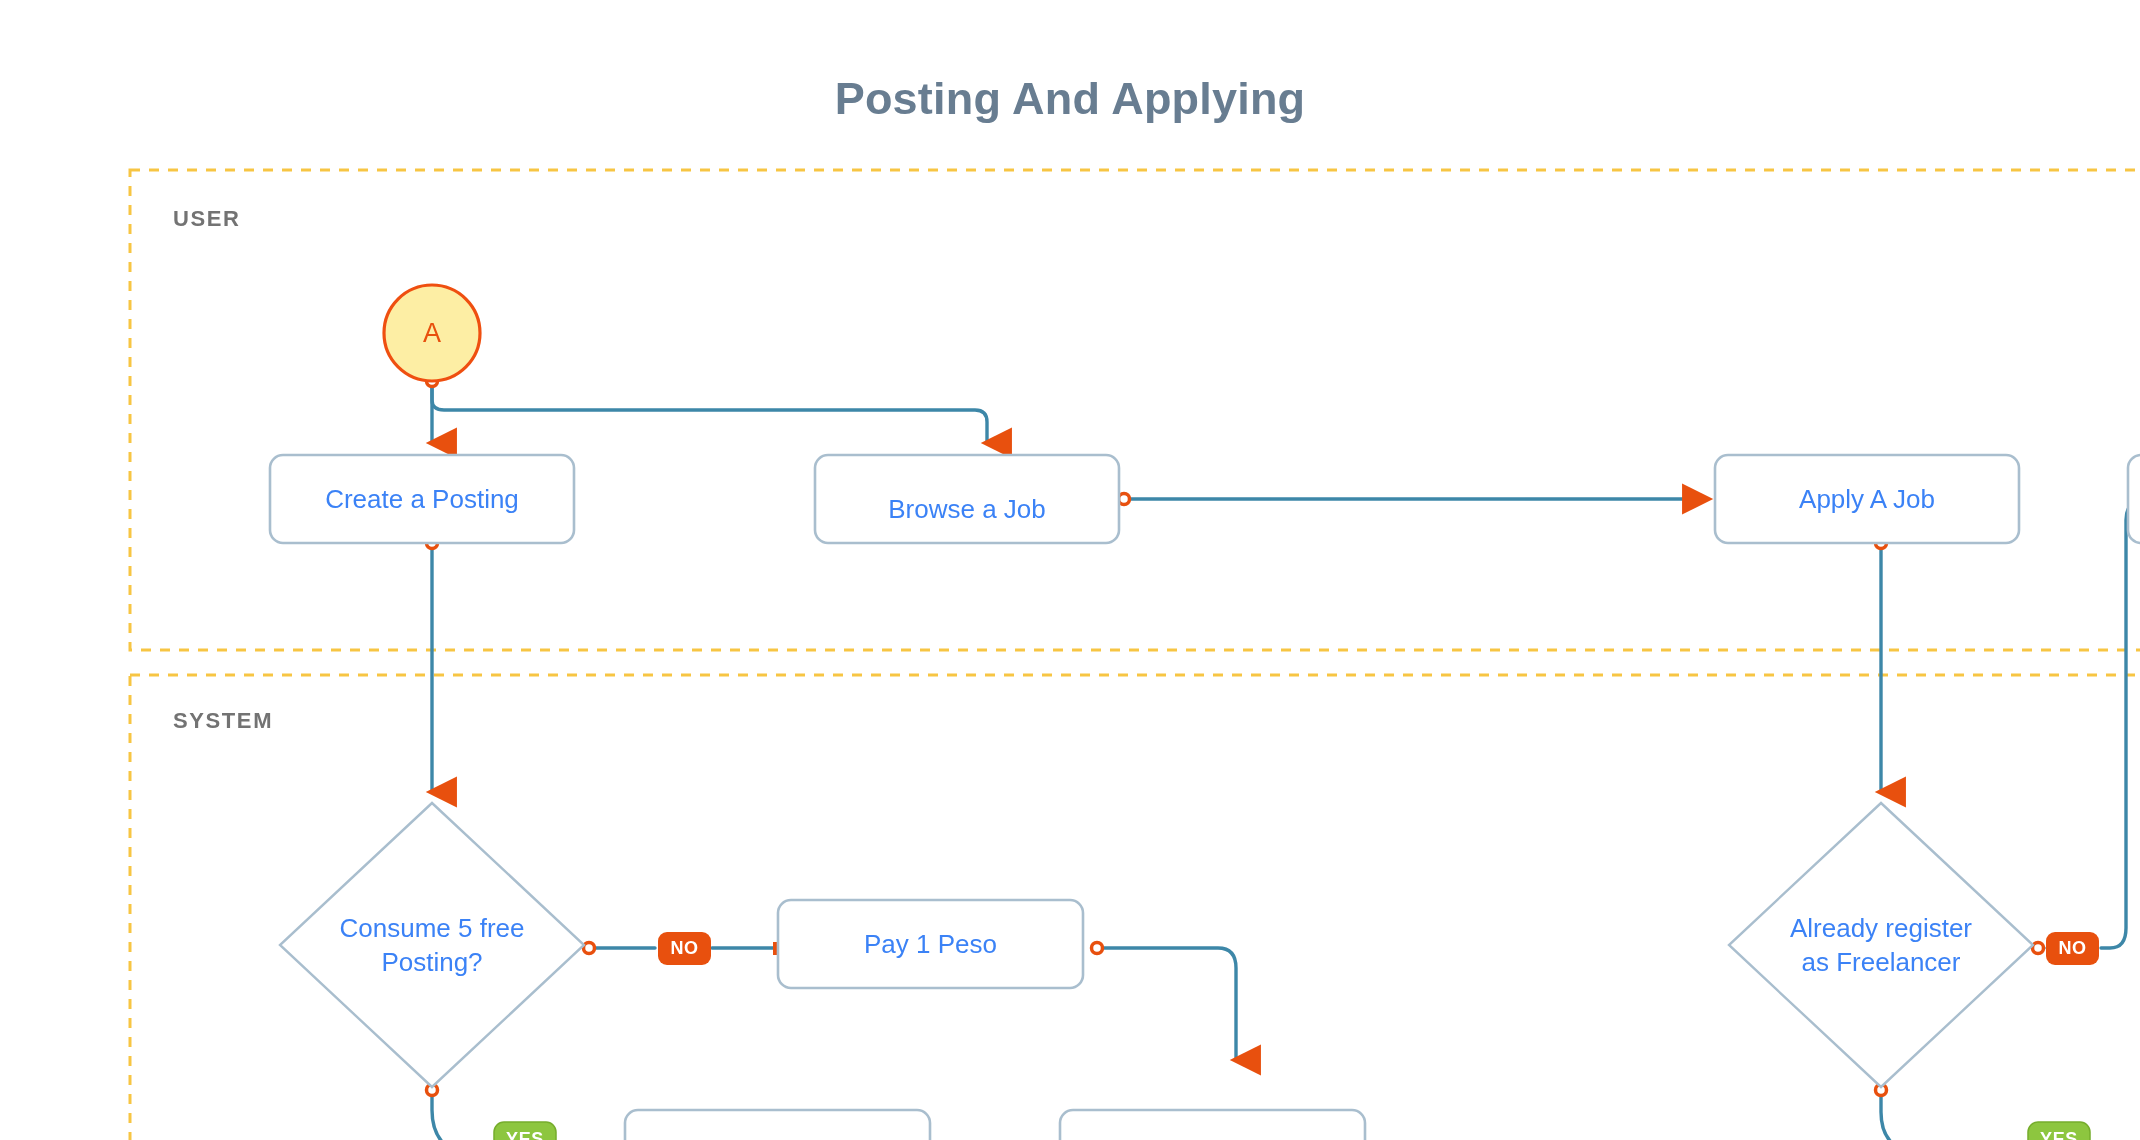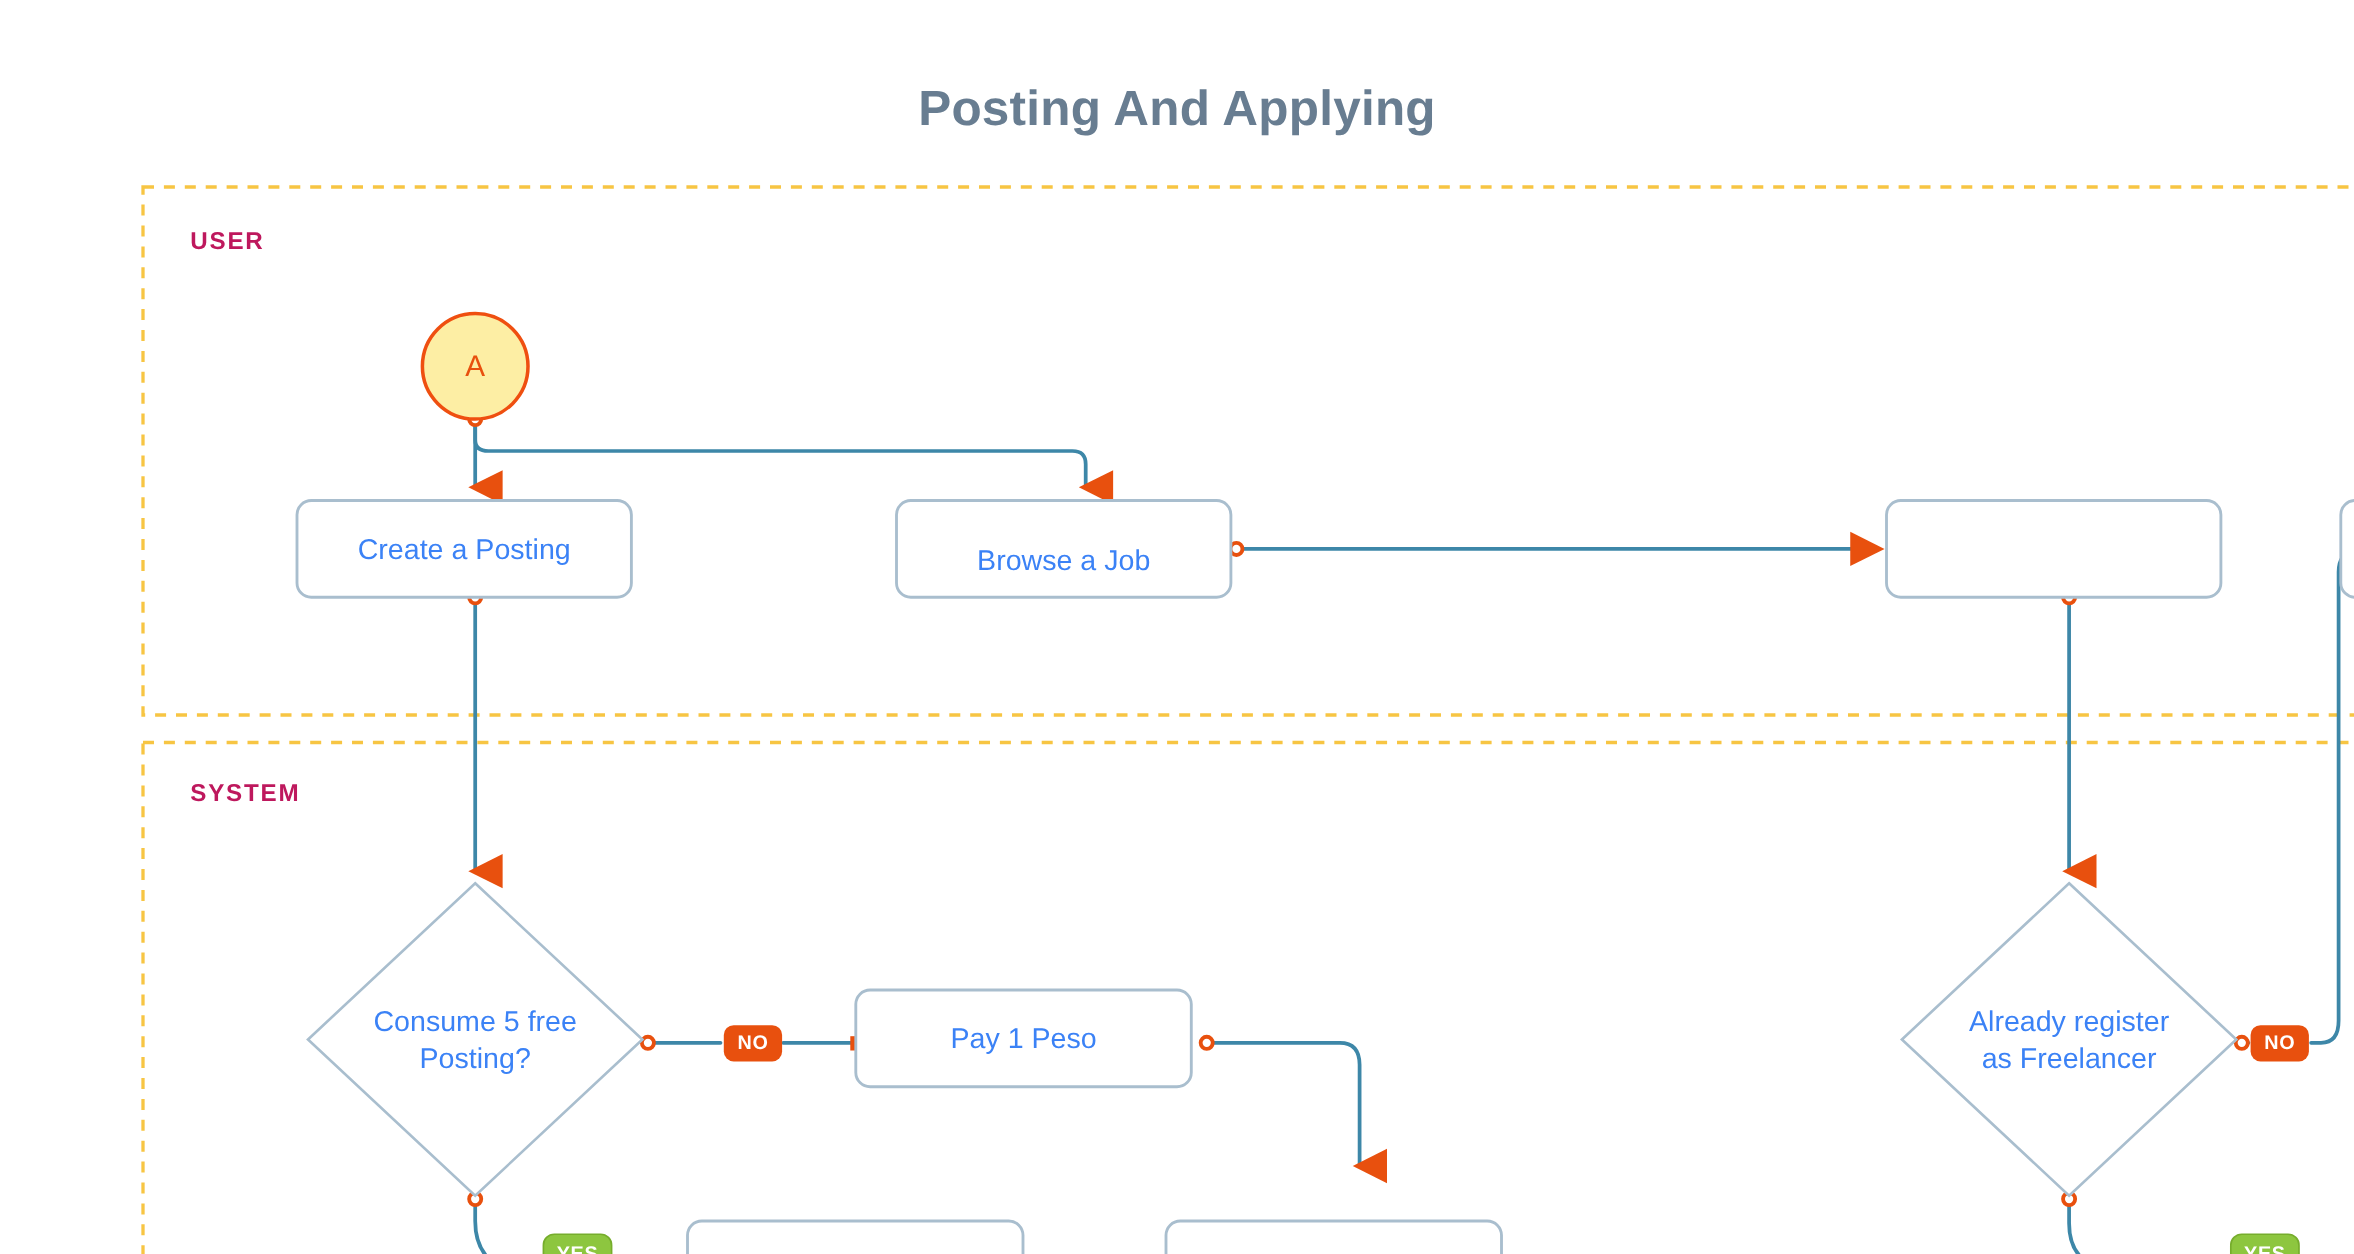"USER" .lane-label { color: #be185d -> #737373 }
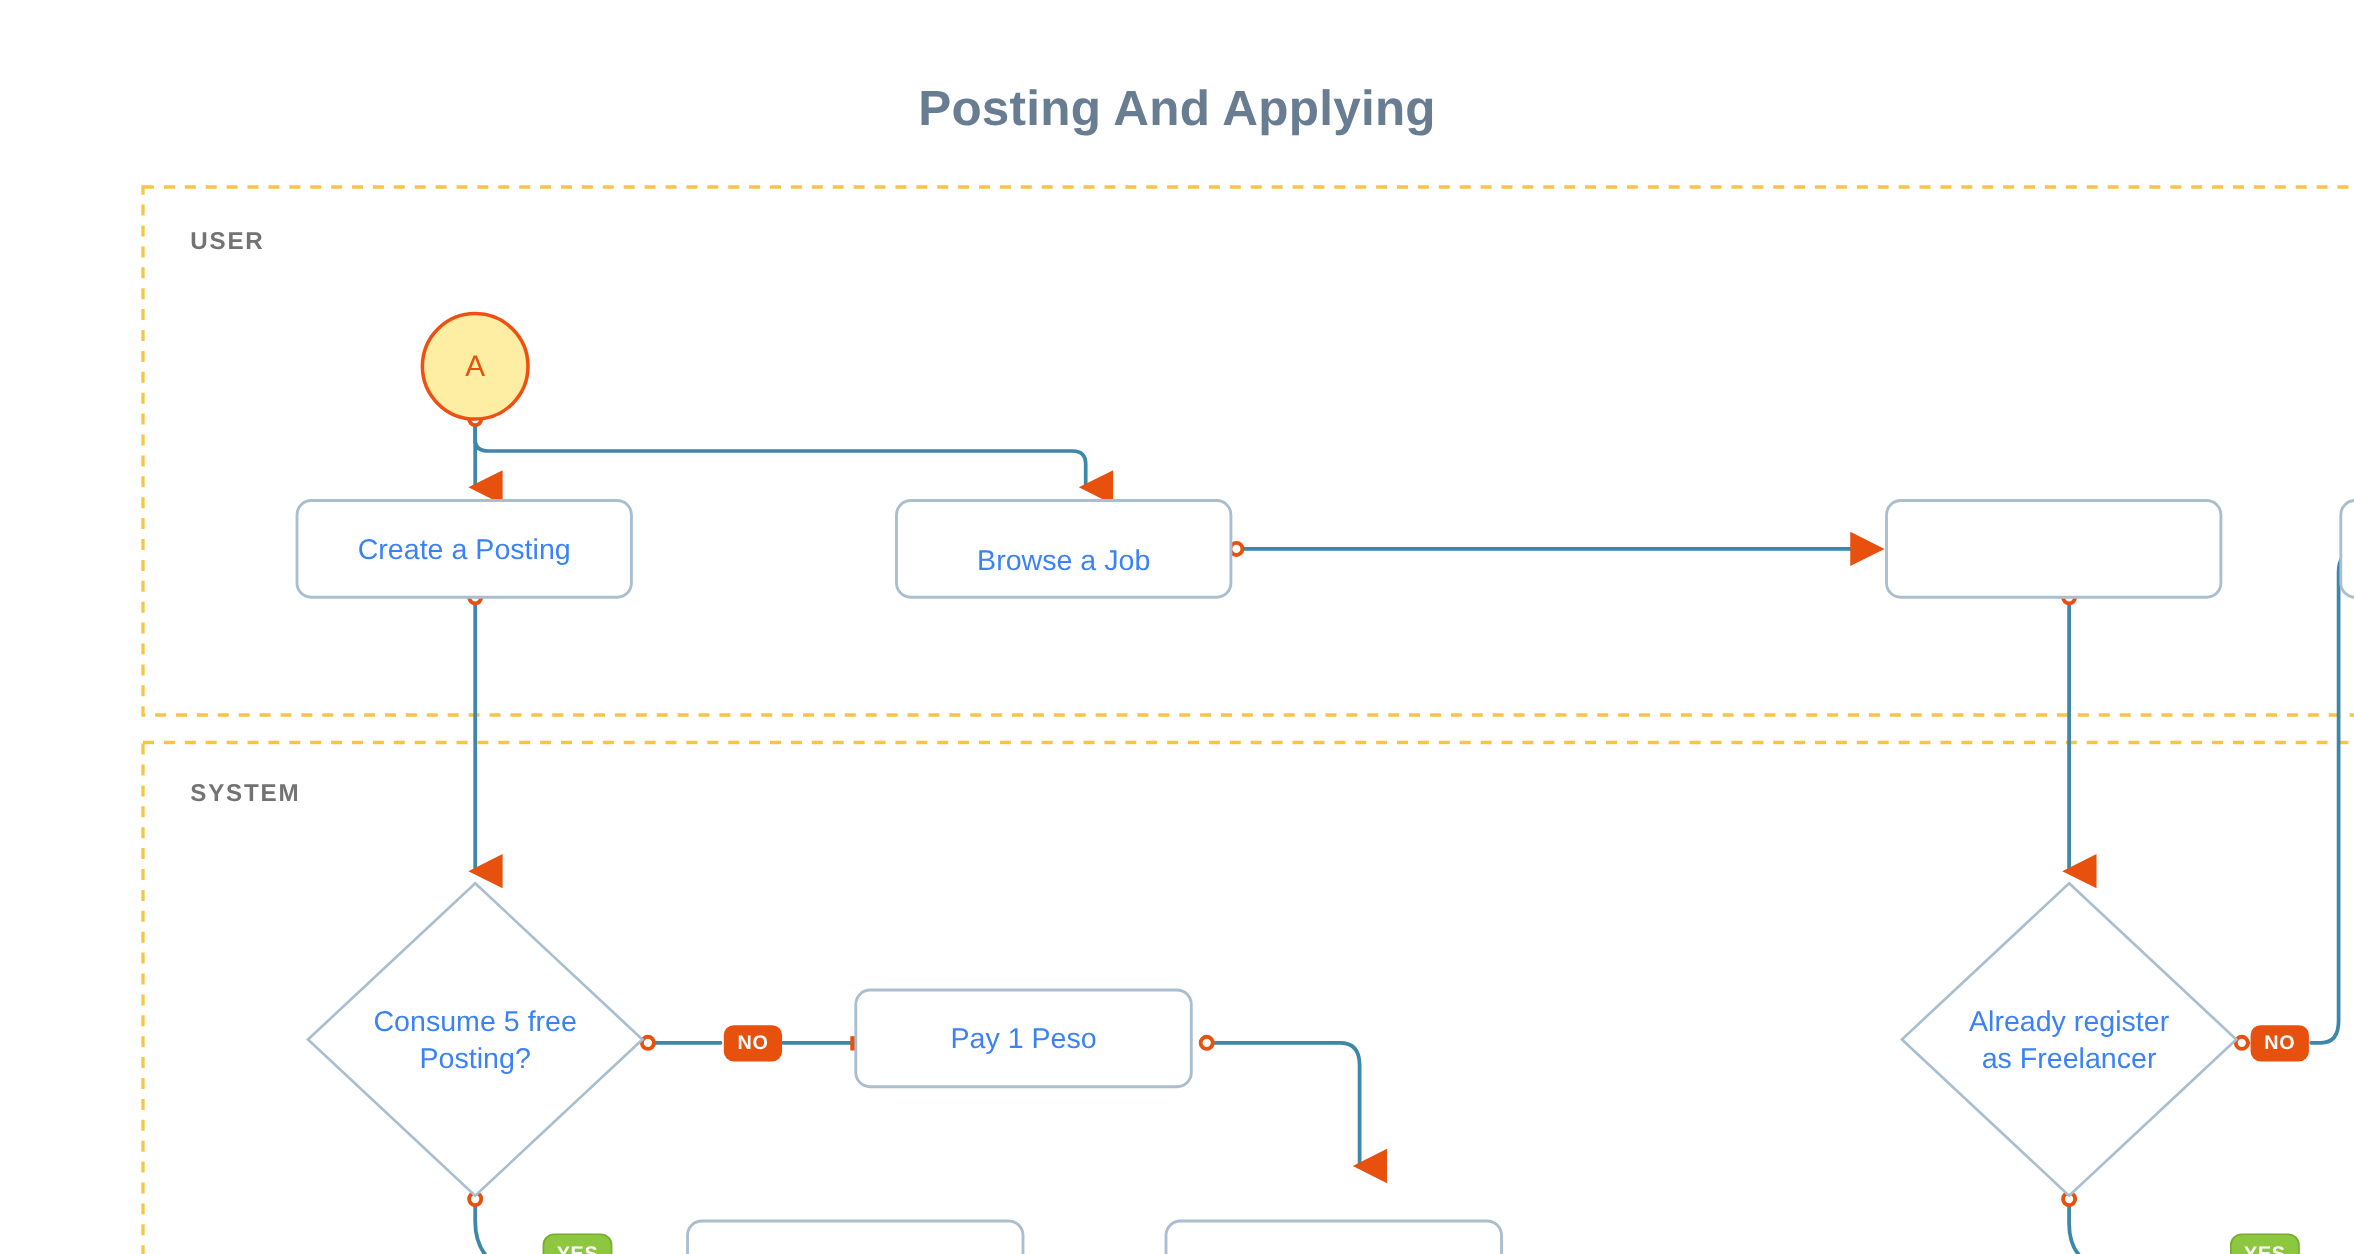"Apply A Job" div.node-label { html: none -> <div>Apply A Job</div> }
